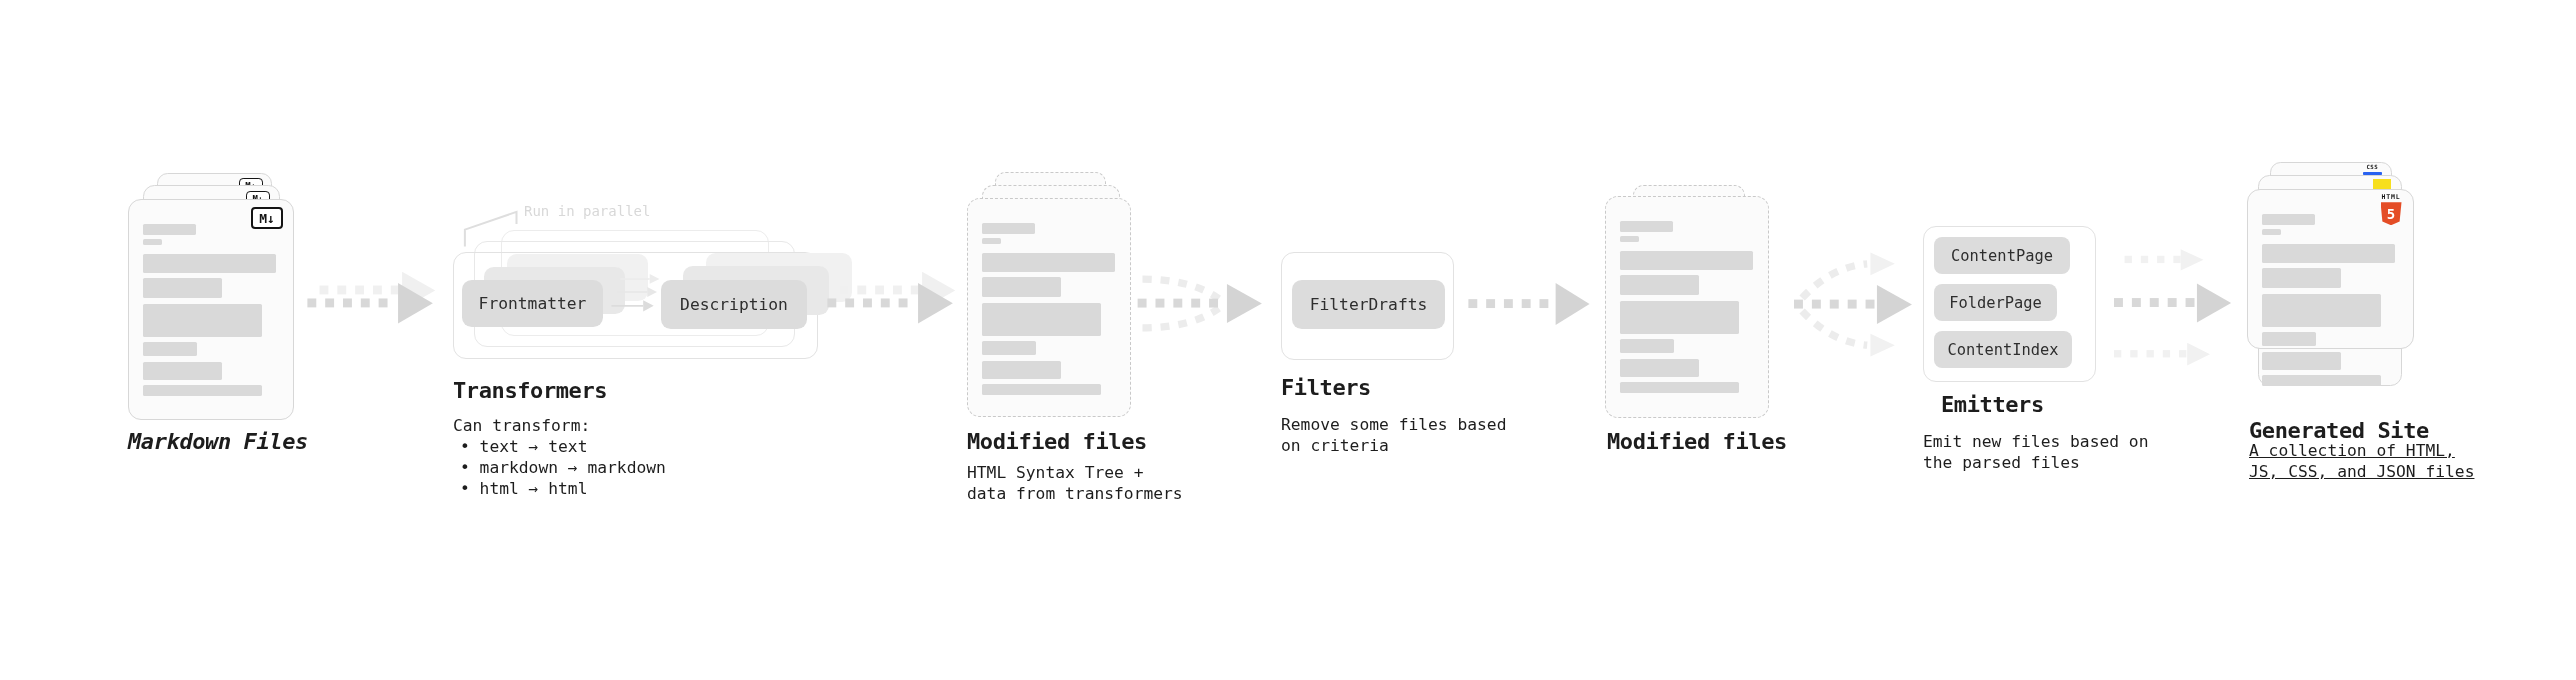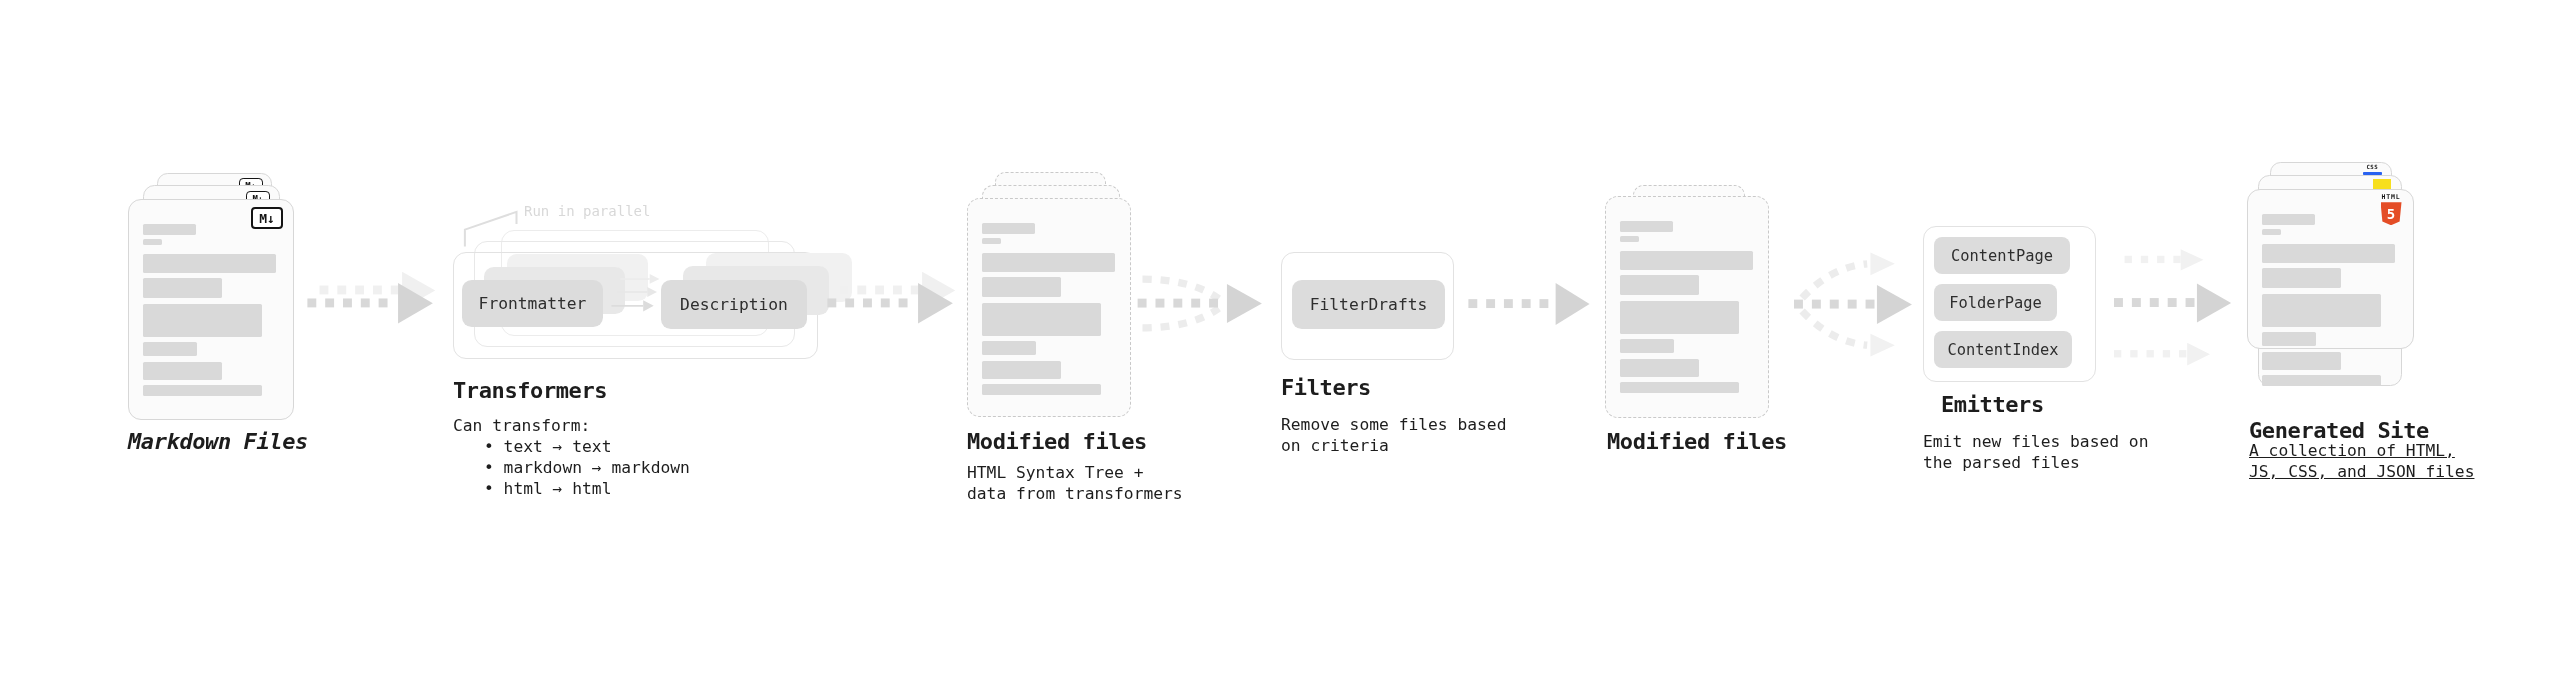"• text → text" div.bullets { margin-left: 24px -> none }
